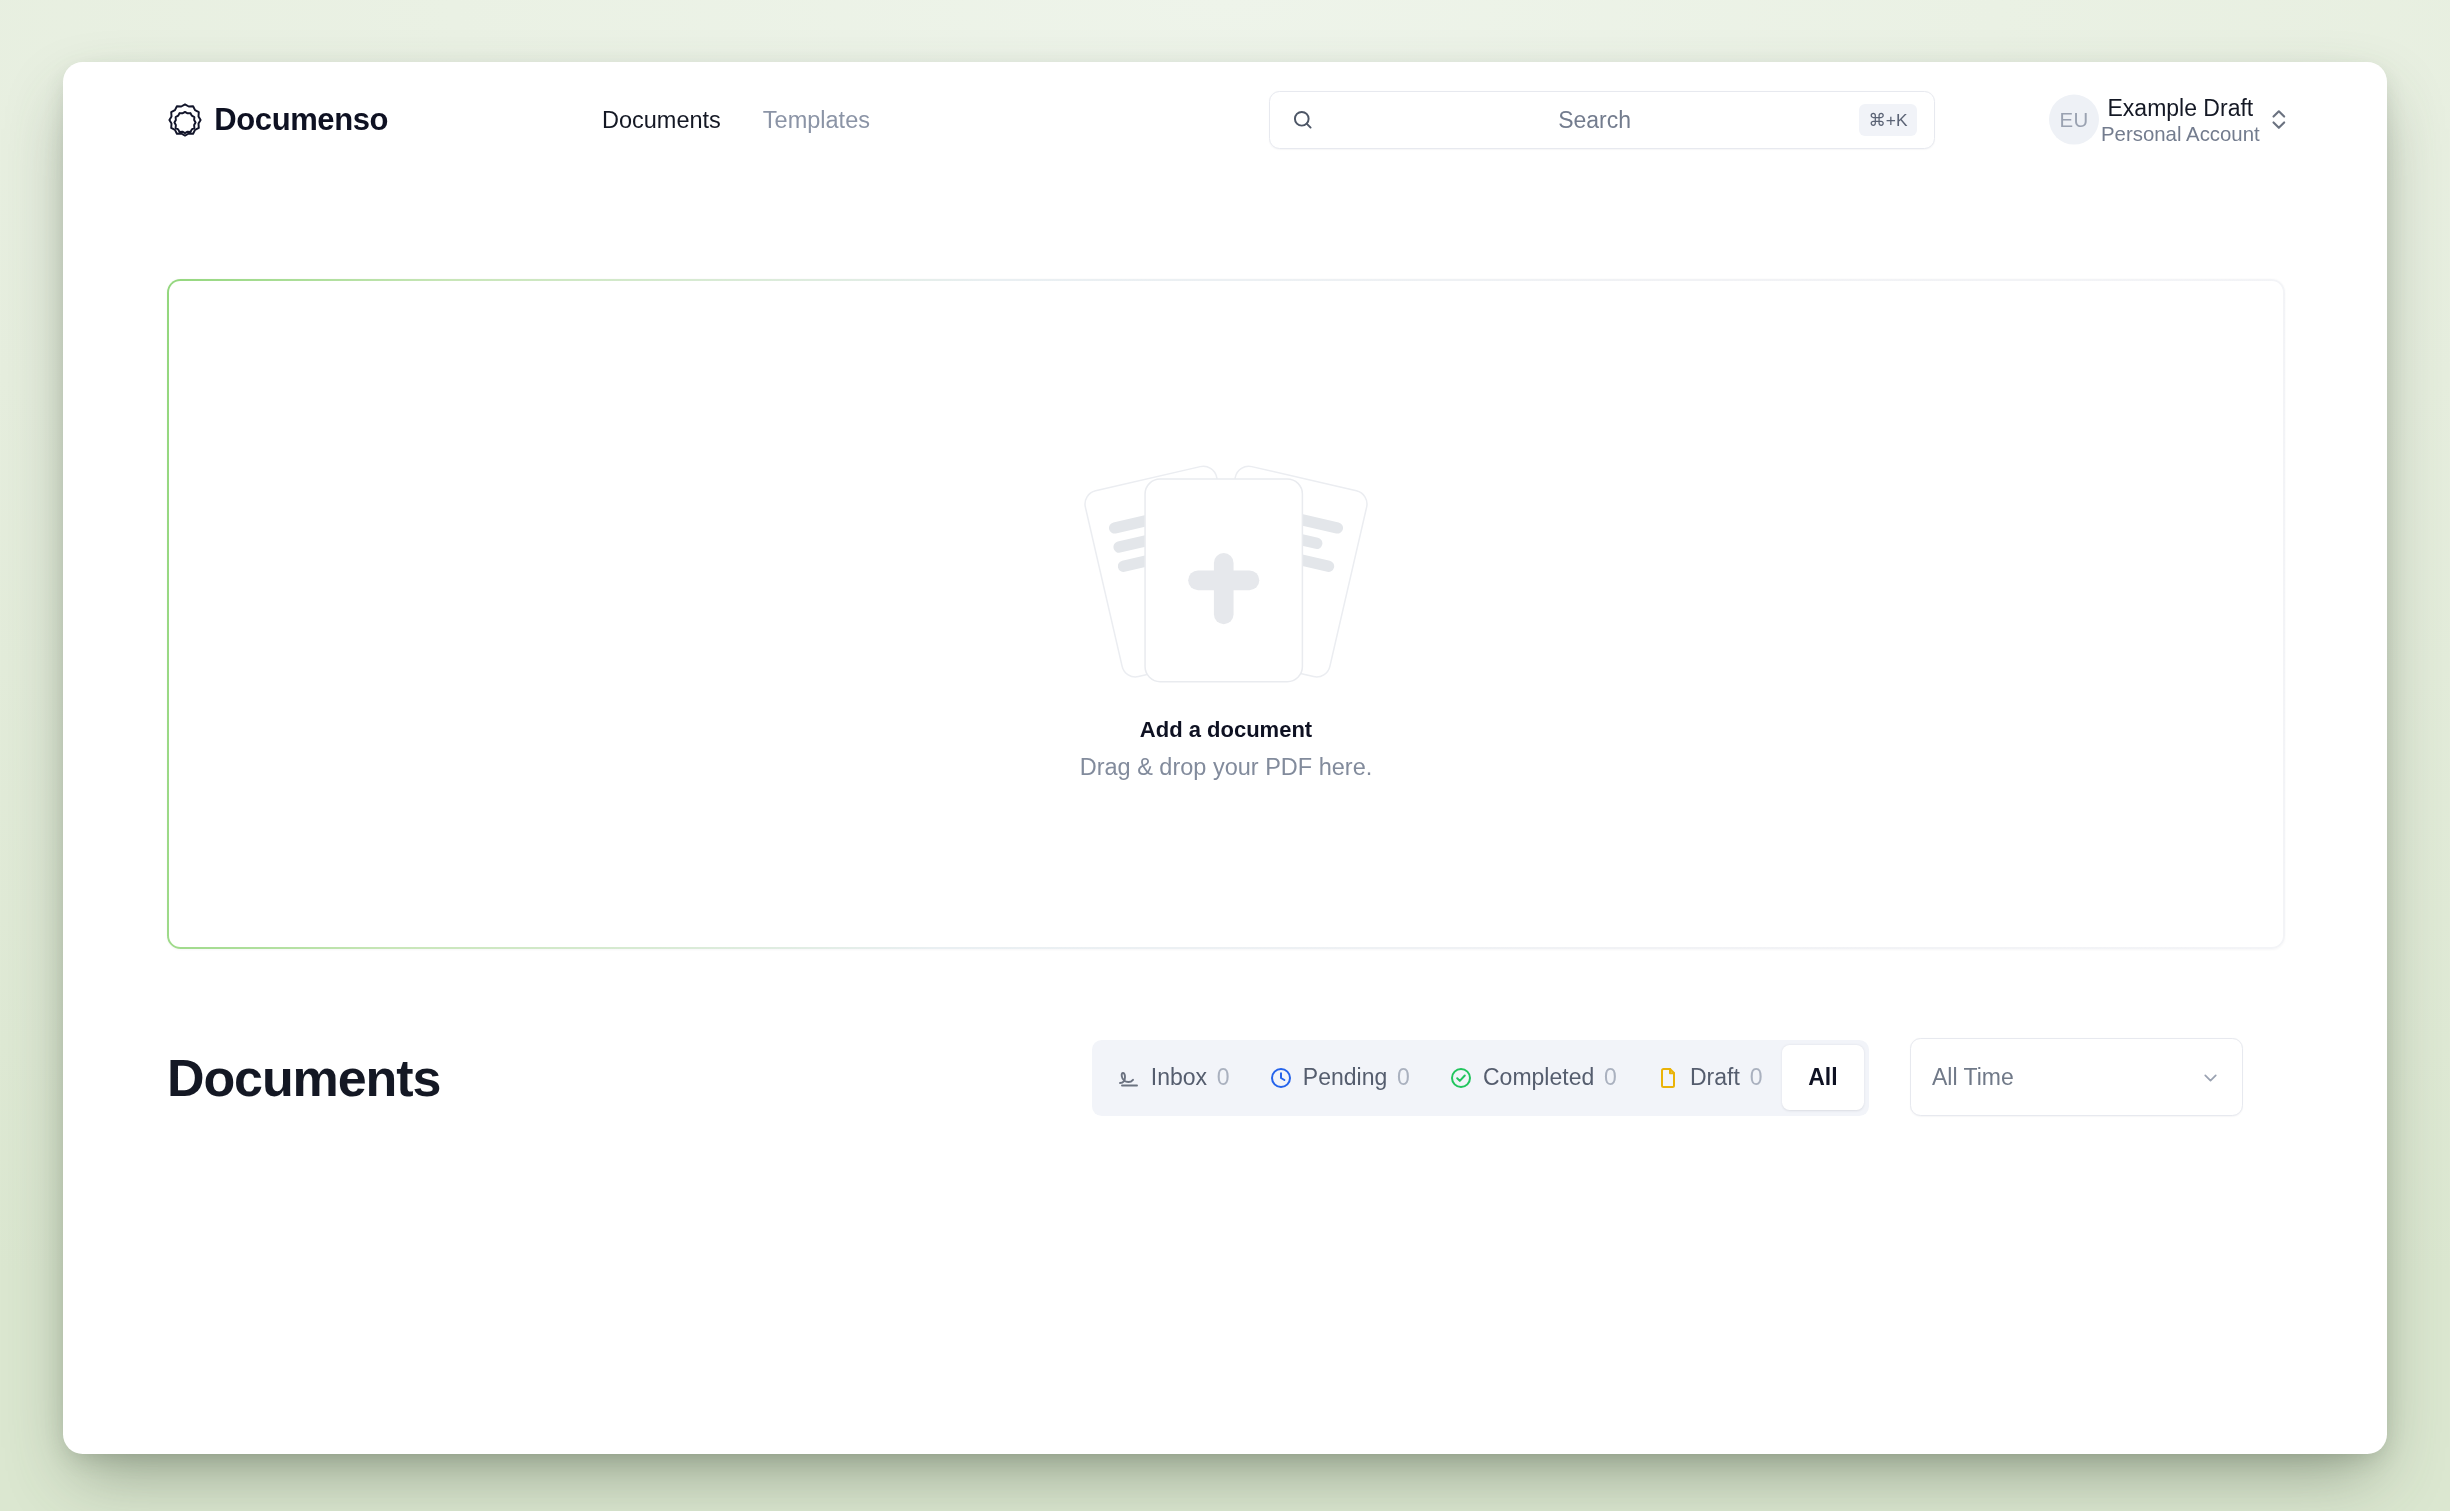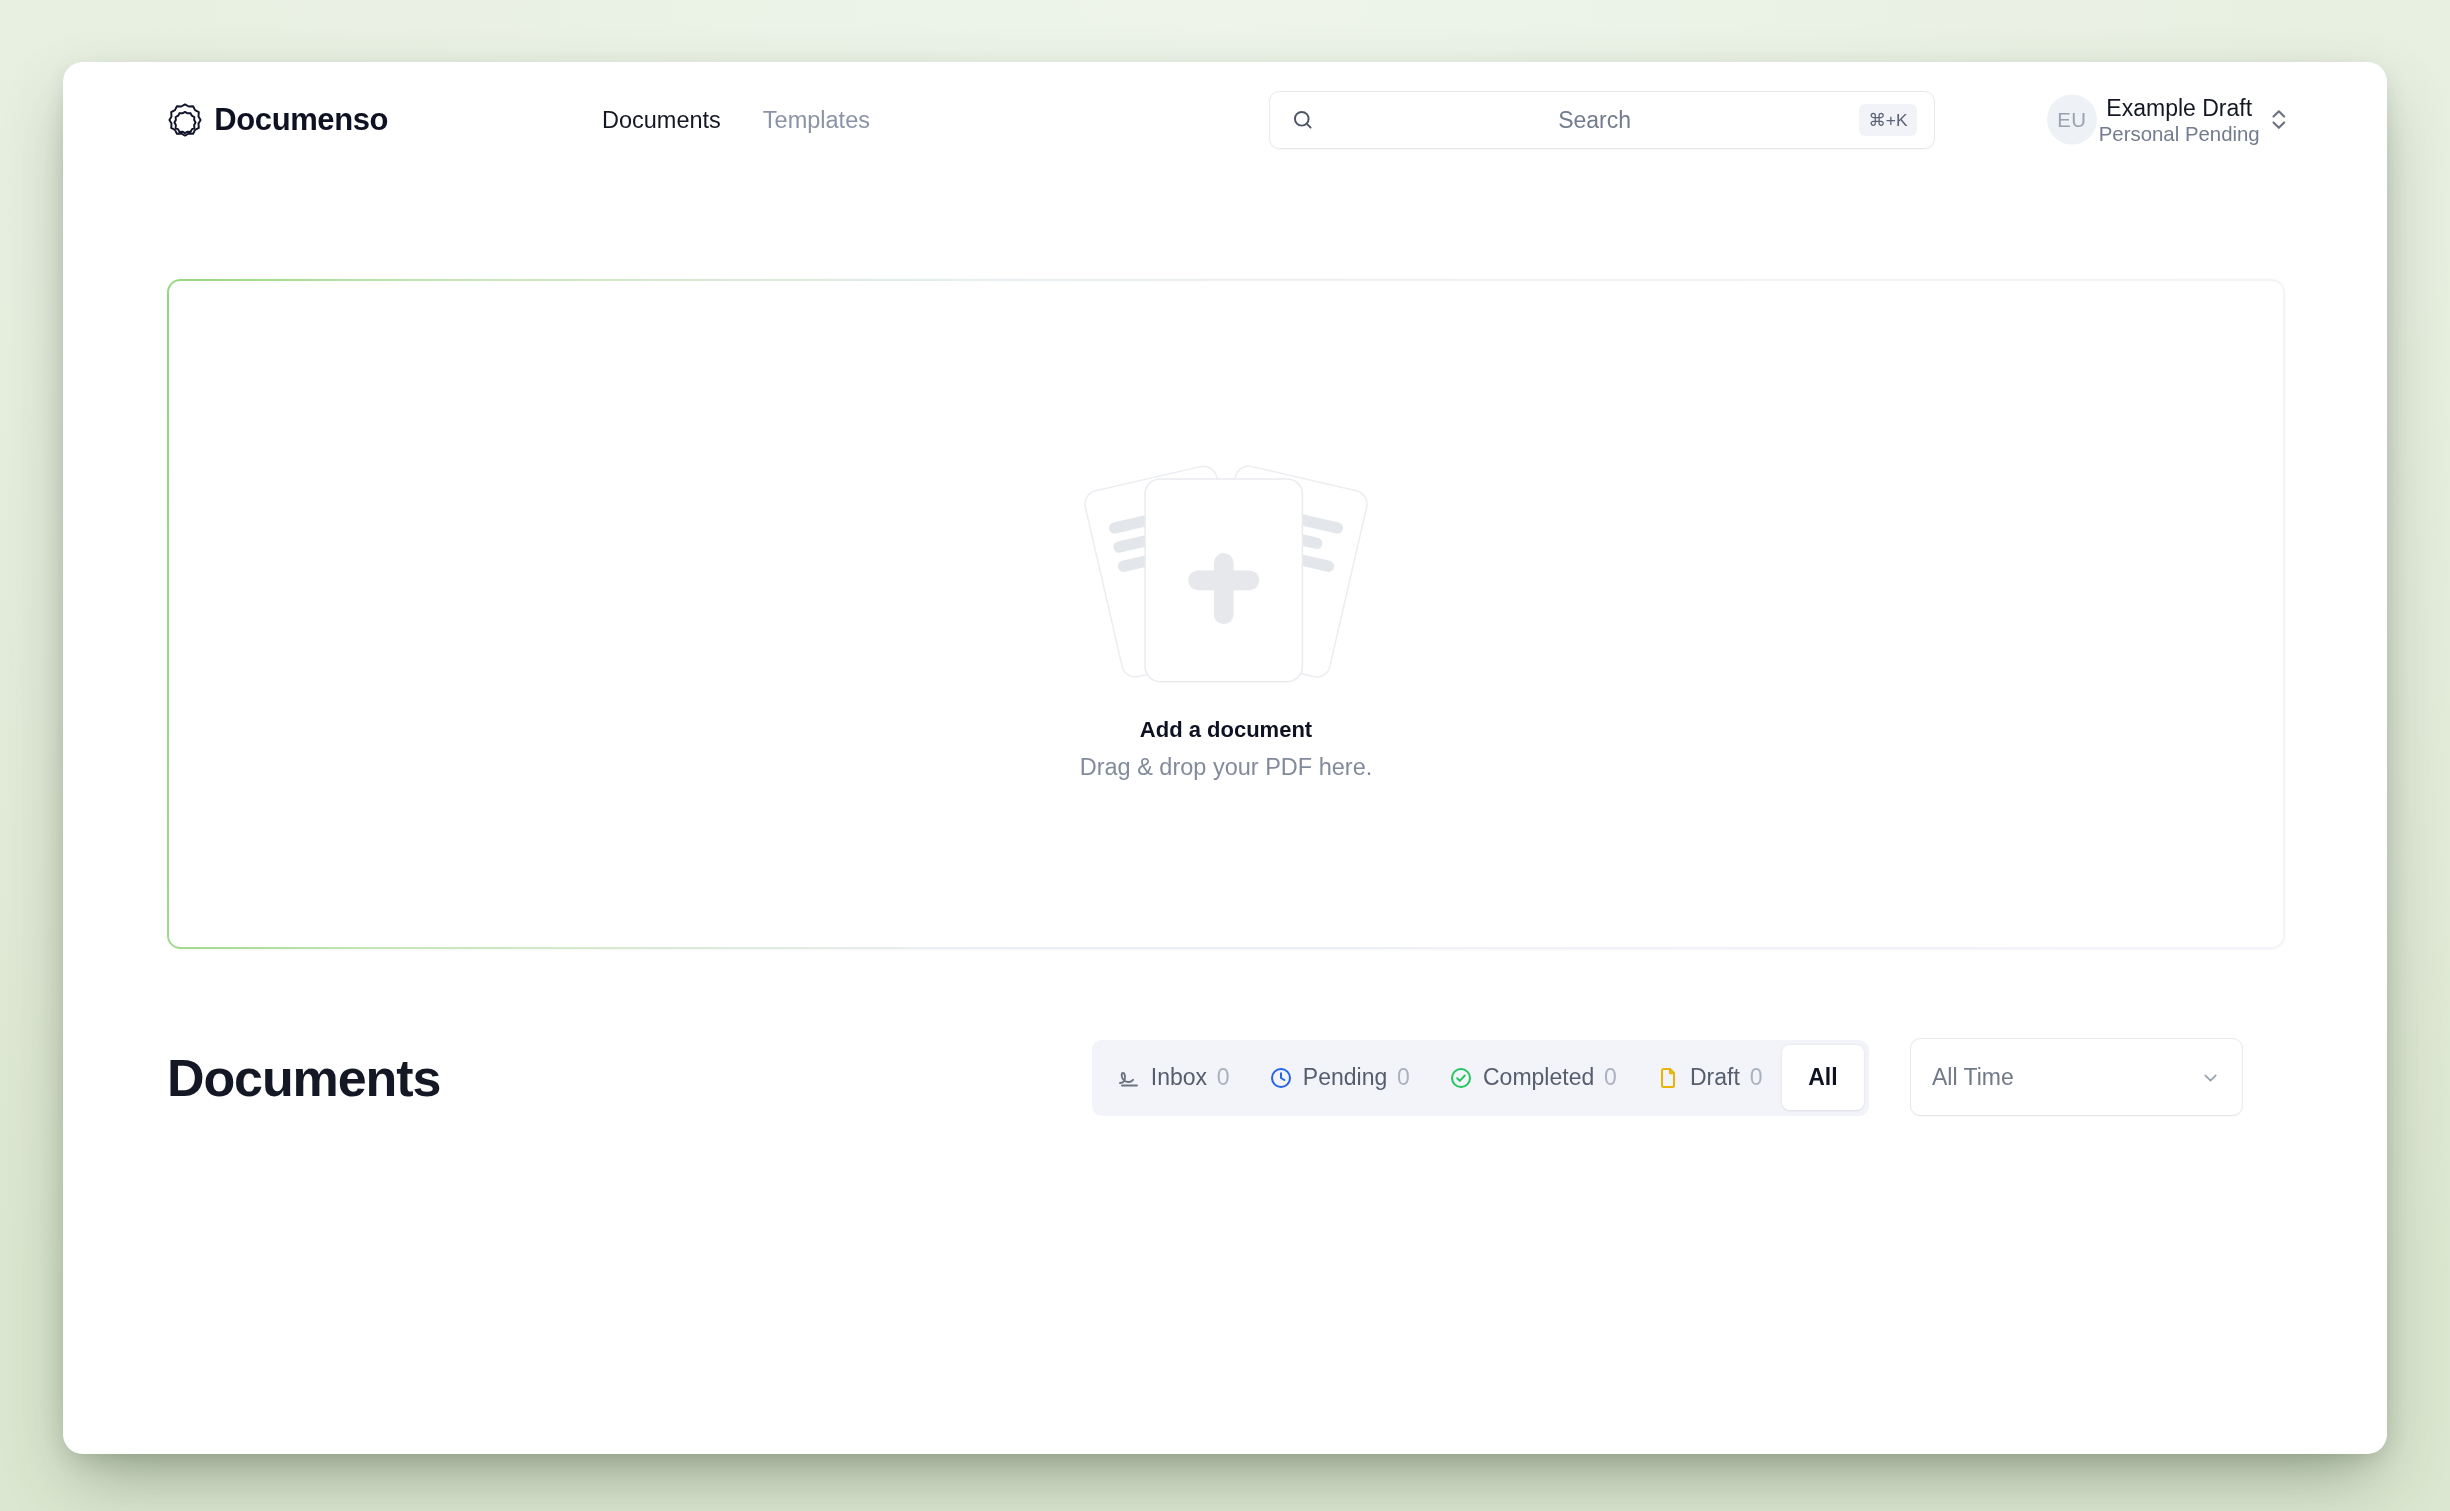"Personal Pending" span.acct-sub { text: Pending -> Account }
